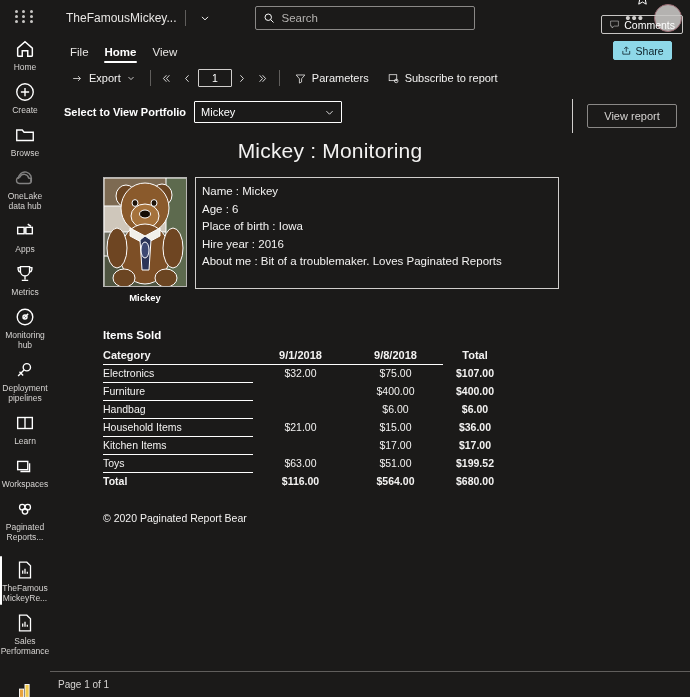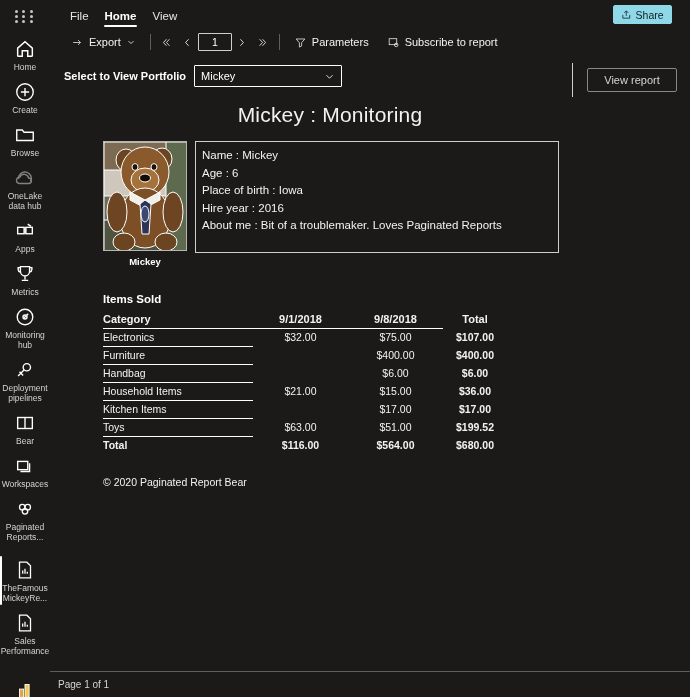"TheFamousMickey..." div { html: none -> <div> <div>TheFamousMickey...</div> <div></div> <div> <svg> <path></path> </svg> </div> <div> <svg> <circle></circle> <path></path> </svg> <span>Search</span> </div> <div> <span>•••</span> <div></div> </div> </div> }
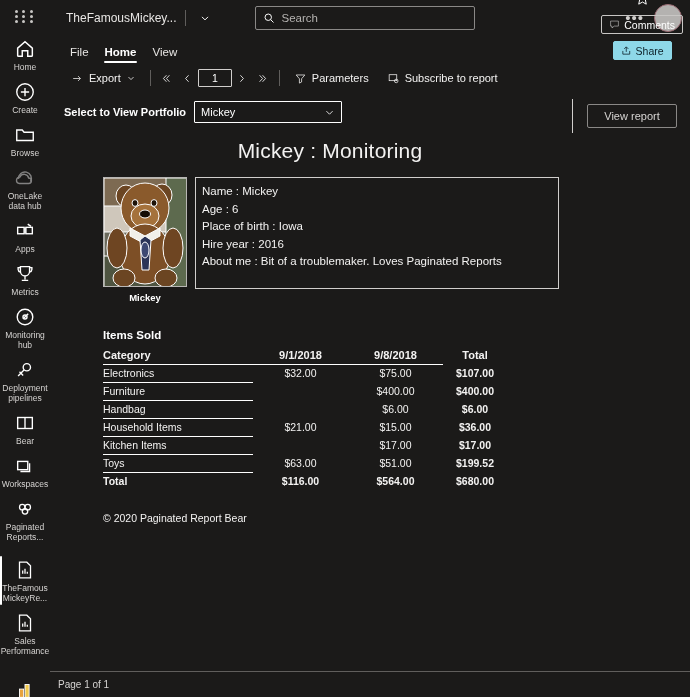"Bear" span.rail-lbl { text: Bear -> Learn }
